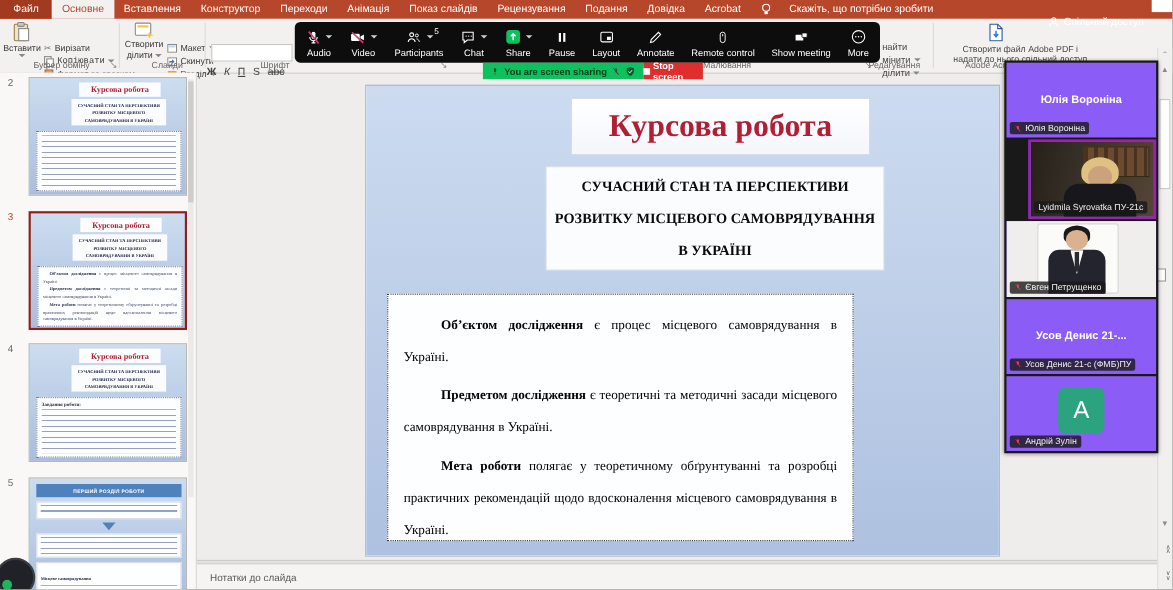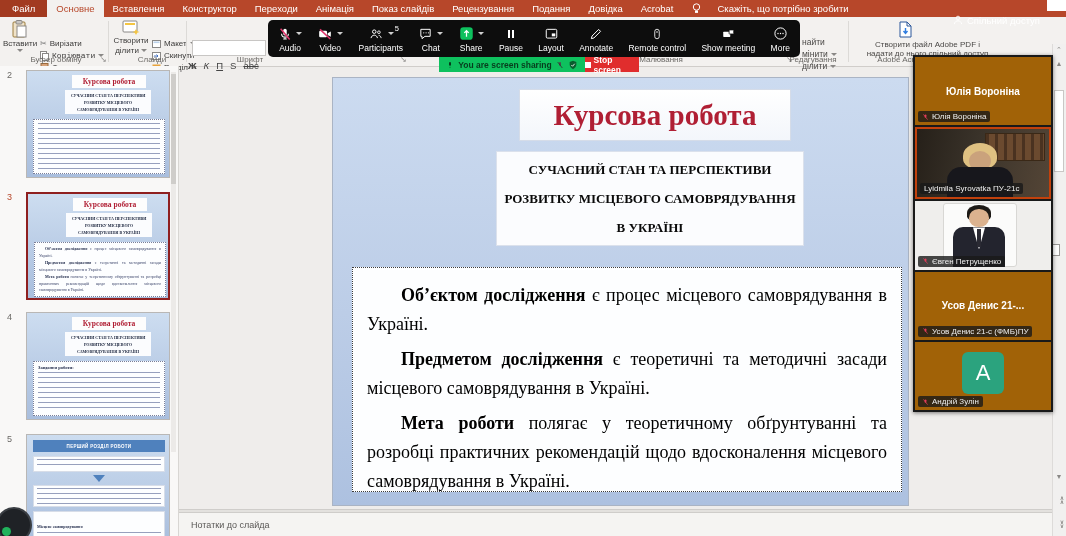"Юлія Вороніна" .tile { background: #a16207 -> #8b5cf6 }
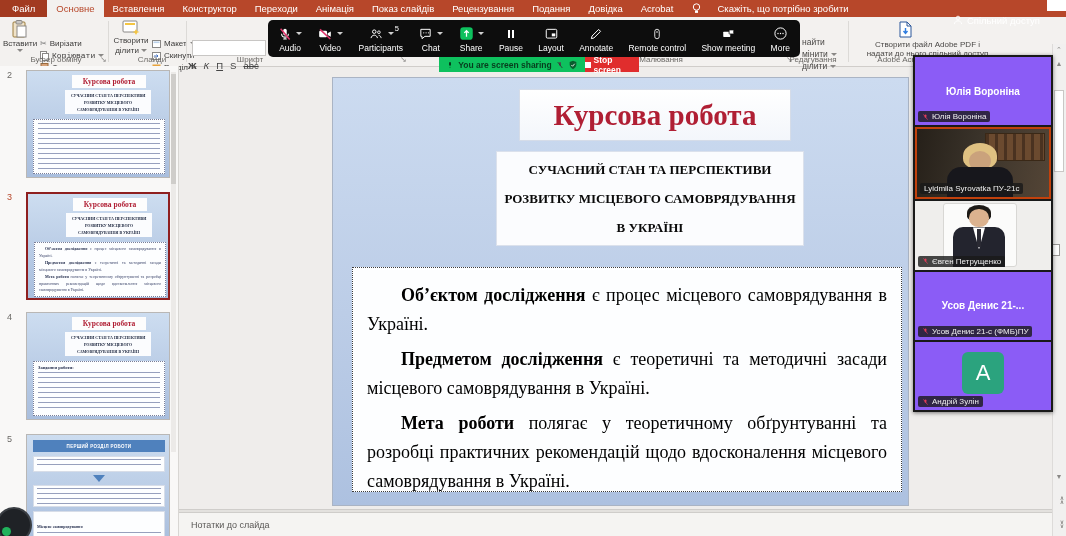"Lyidmila Syrovatka ПУ-21с" .tile.video { border: 2px solid #c2410c -> 2px solid #a21caf; margin-left: none -> 20px }
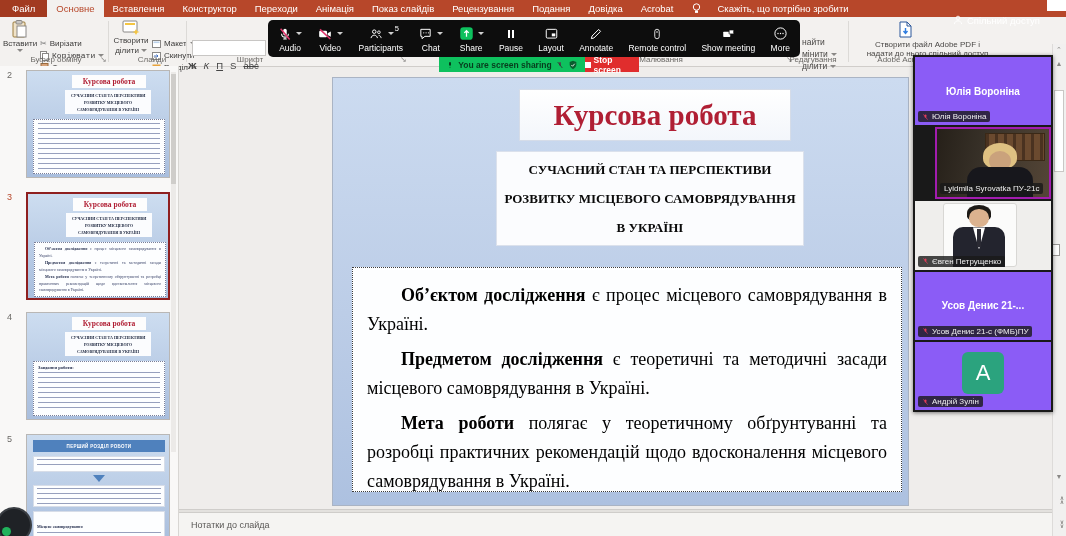"Об’єктом дослідження є процес місцевого" .sbody { font-size: 18px -> 12px; width: 550px -> 424px }
